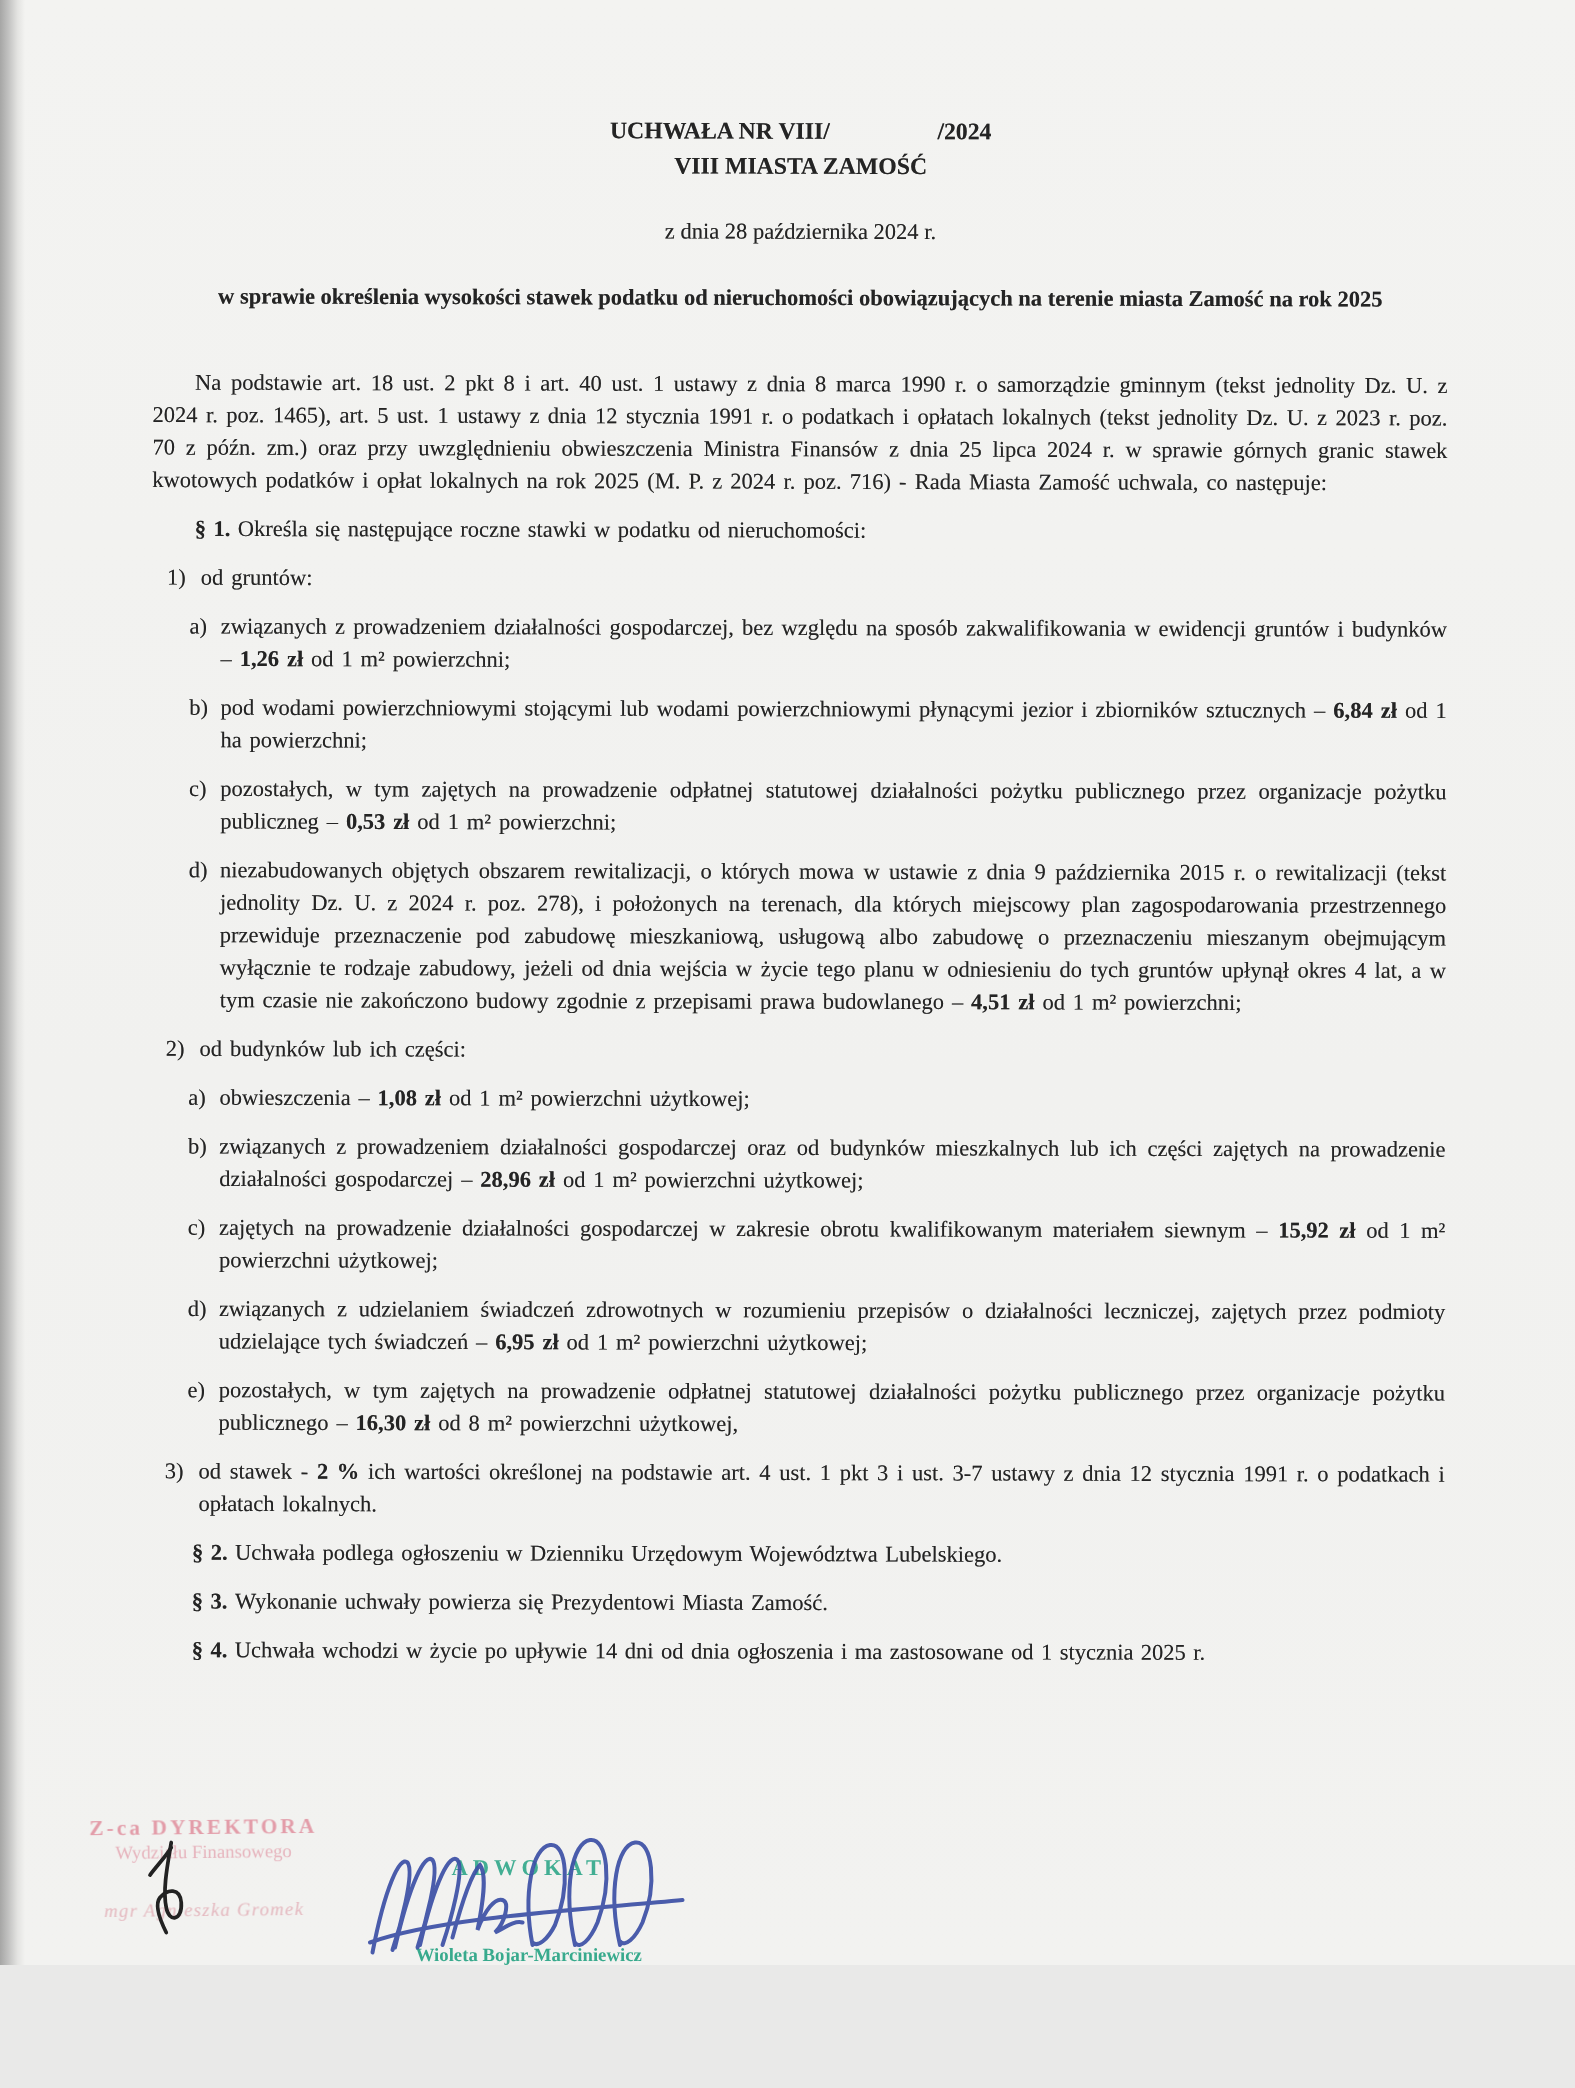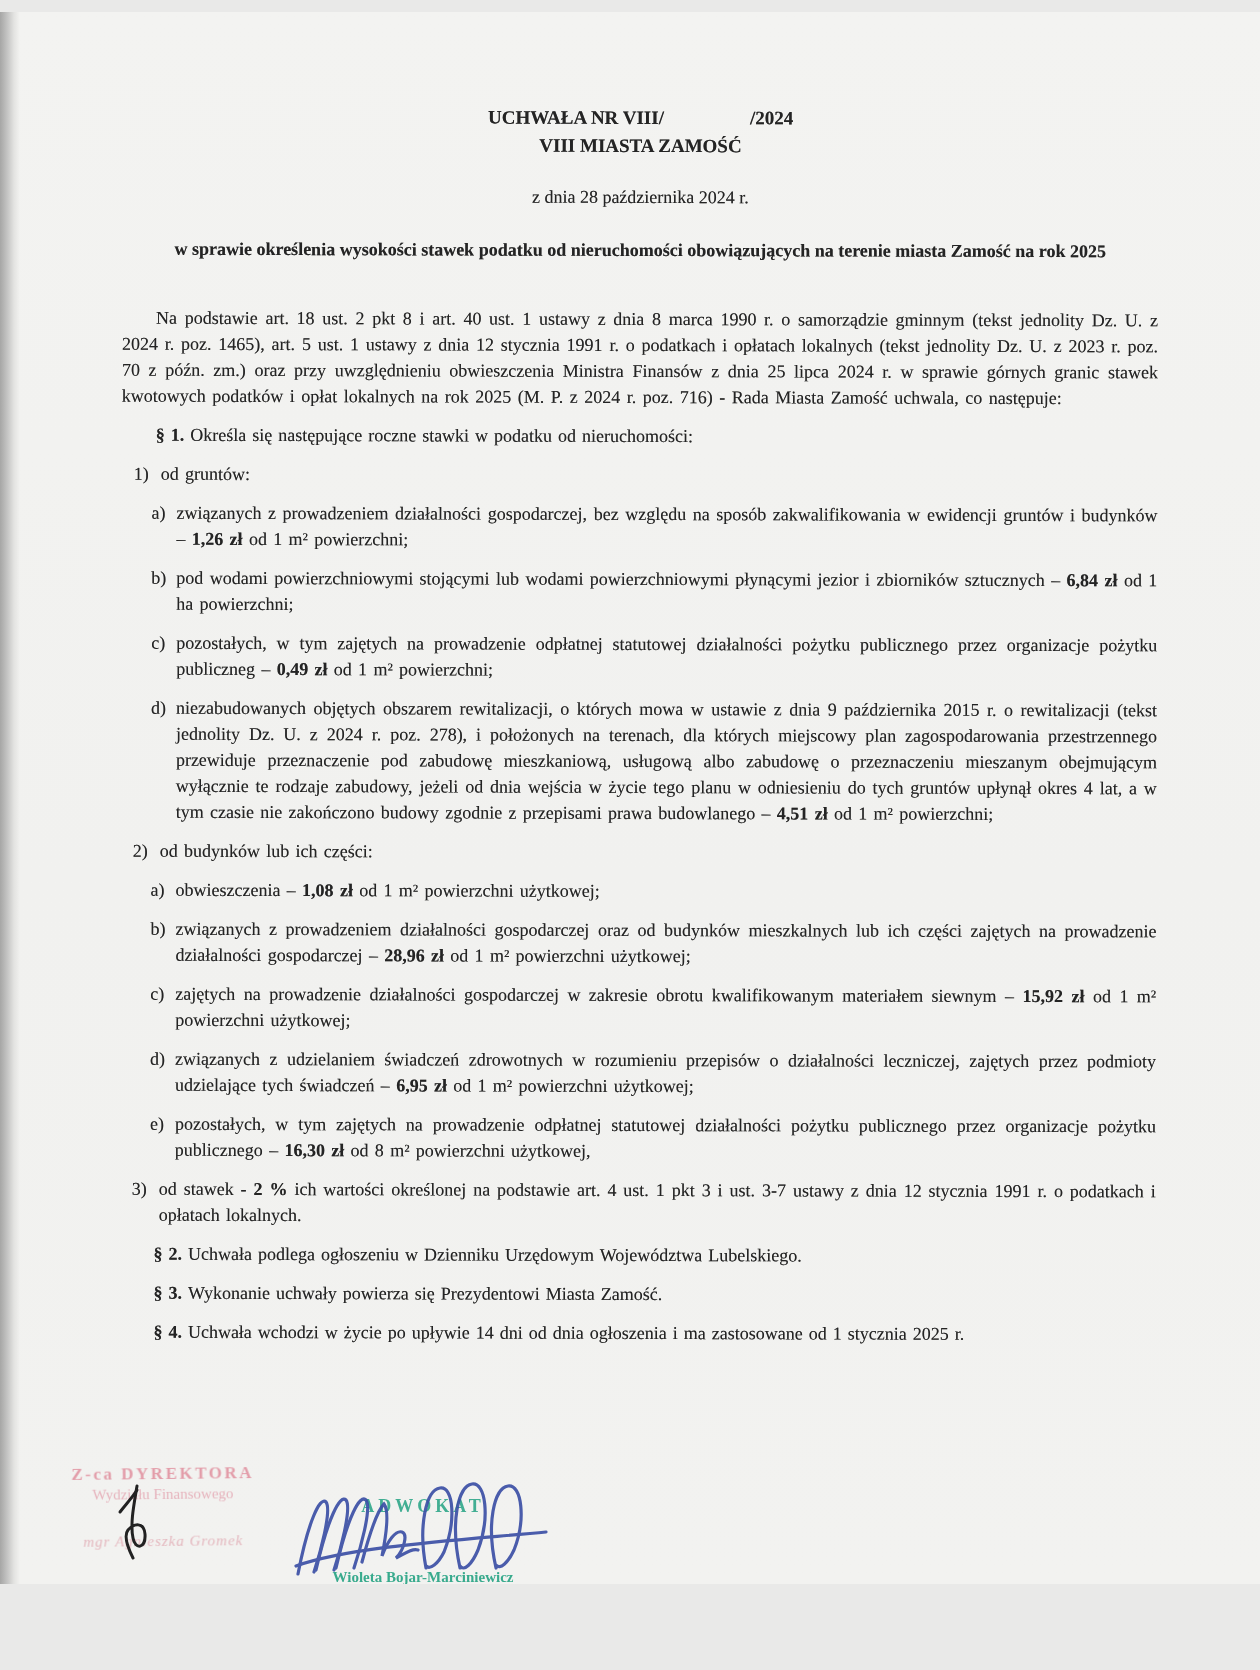"UCHWAŁA NR VIII/ /2024" .page { margin: 12px auto -> 0 auto }
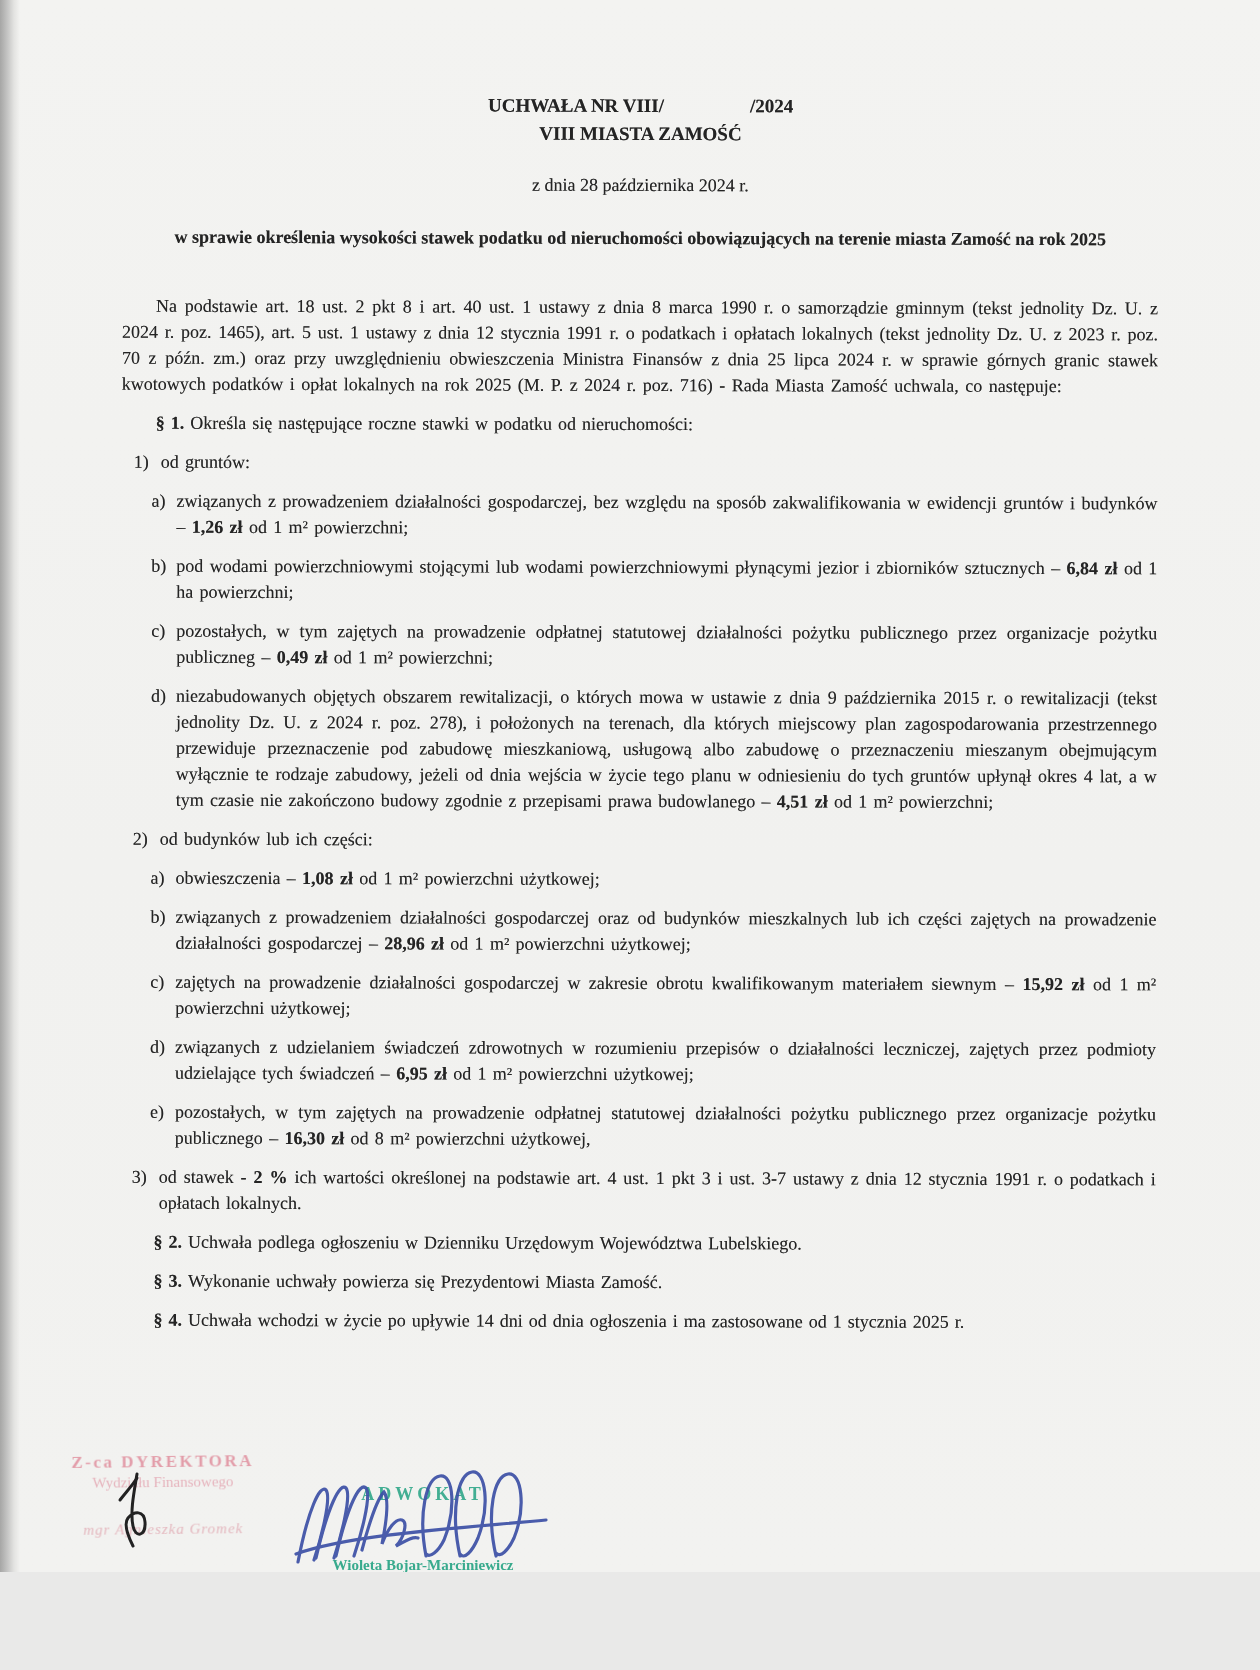"0,49 zł" span.b { text: 0,49 -> 0,53 }
